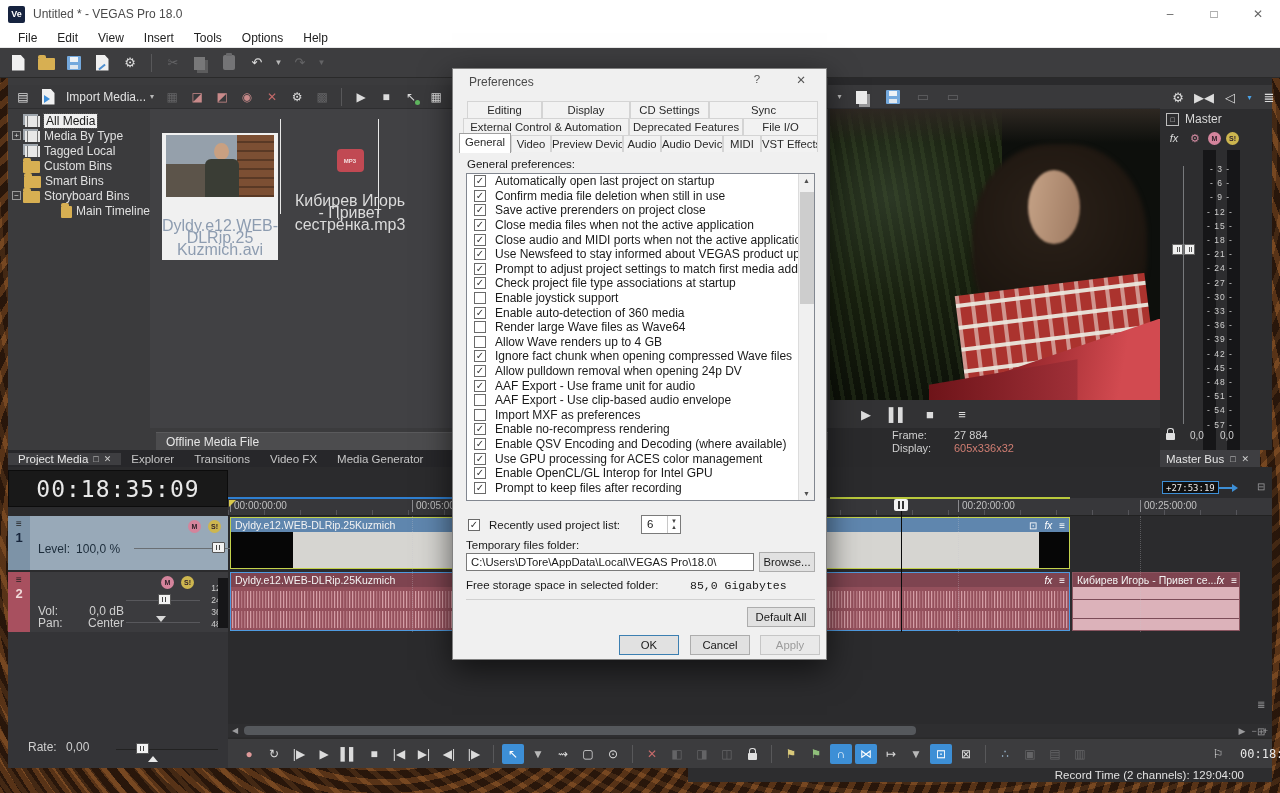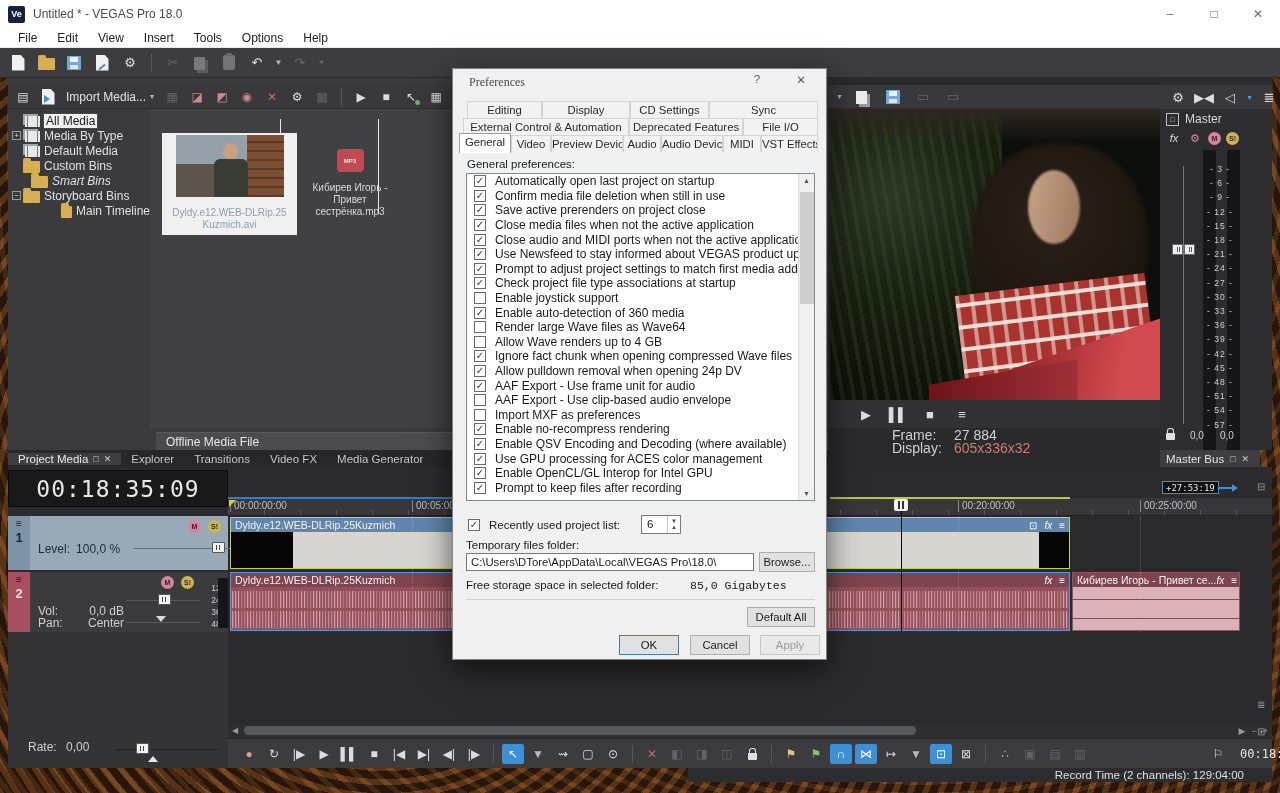"Preferences" .dlg-title { font-family: Liberation Serif, serif -> none }
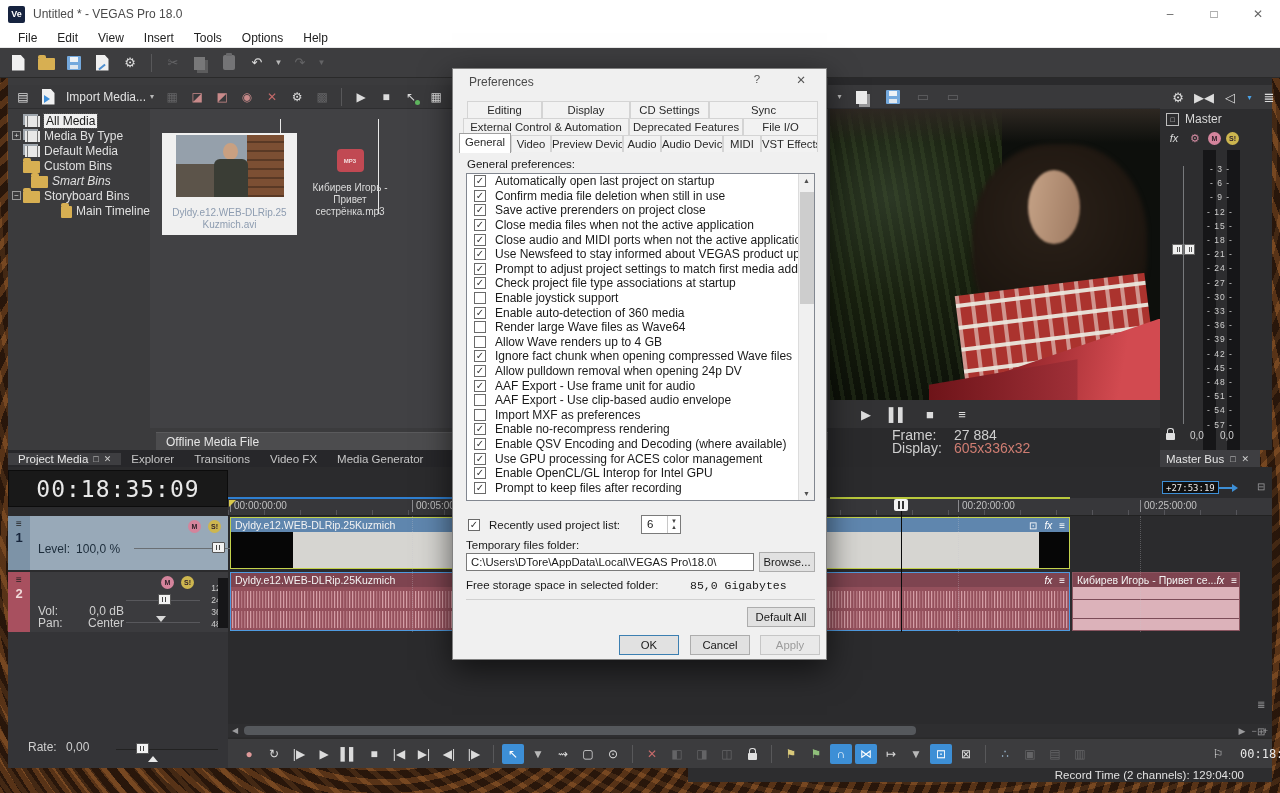"Default Media" span.lbl { text: Default Media -> Tagged Local }
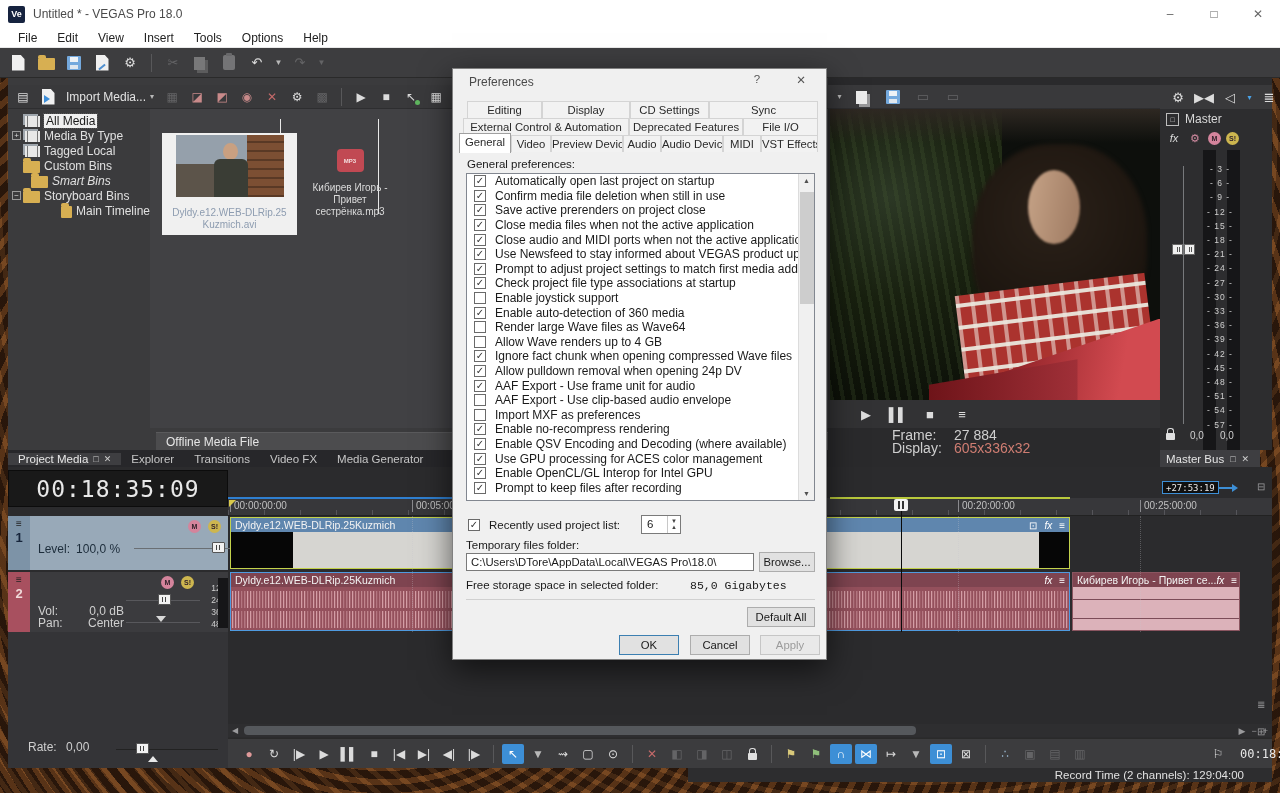"Smart Bins" div.tree-row { font-style: italic -> none; padding-left: 10px -> 3px }
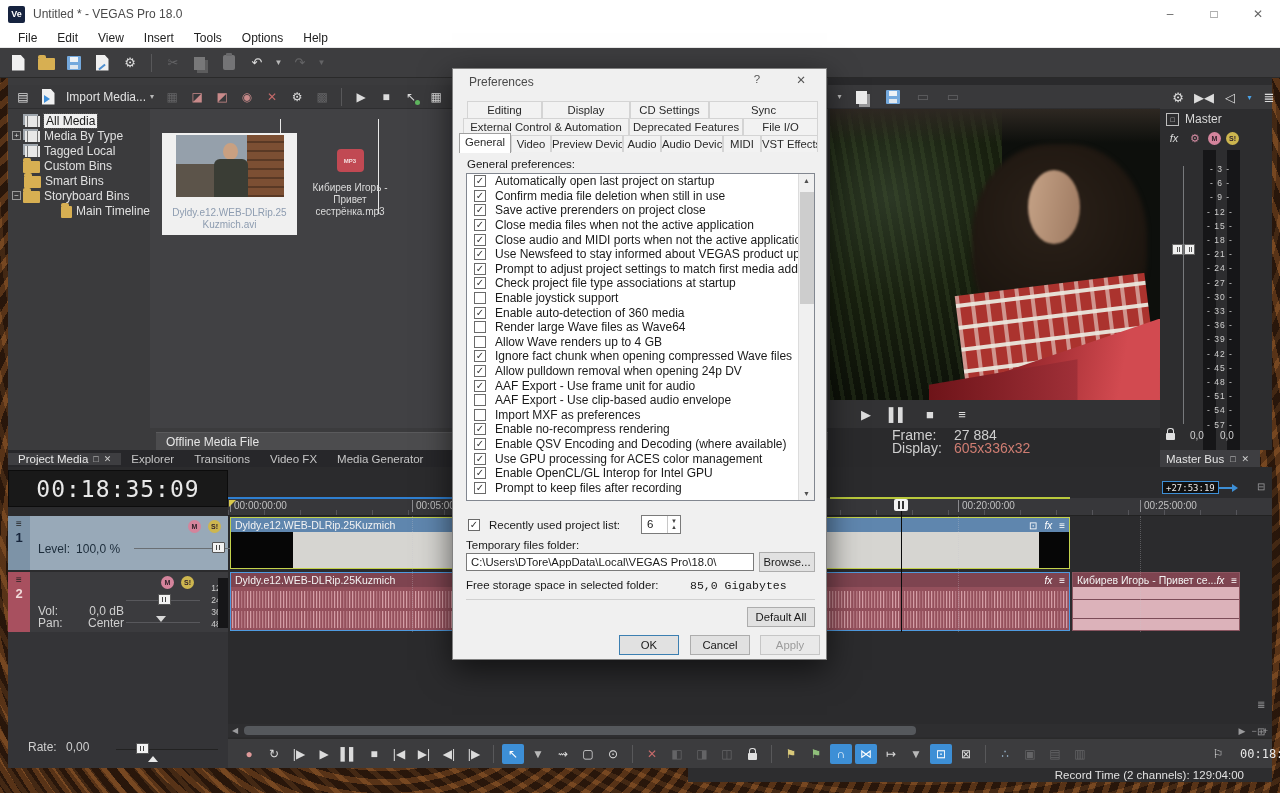"Кибирев Игорь - Привет" .mitem .cap { font-size: 10px -> 16px; margin-top: 10px -> 23px }
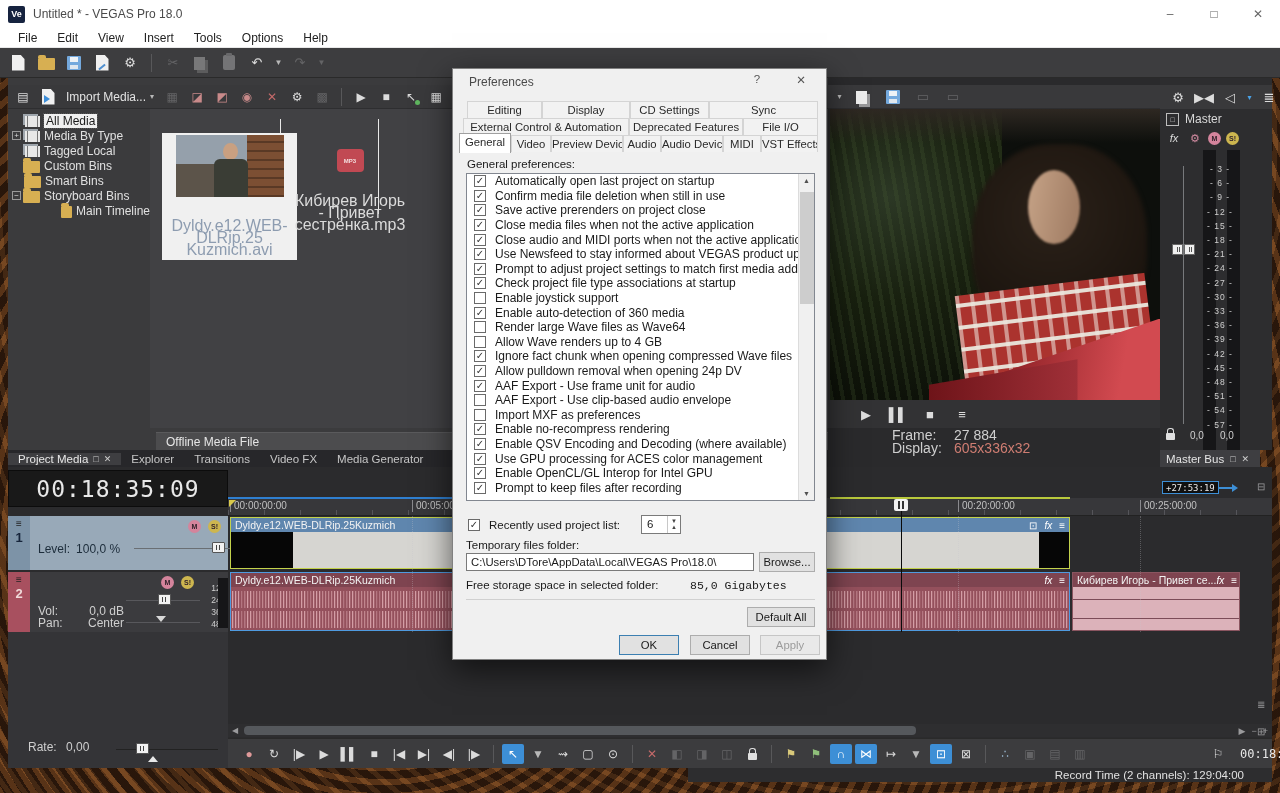"Dyldy.e12.WEB-DLRip.25" div.mitem { width: 135px -> 116px }
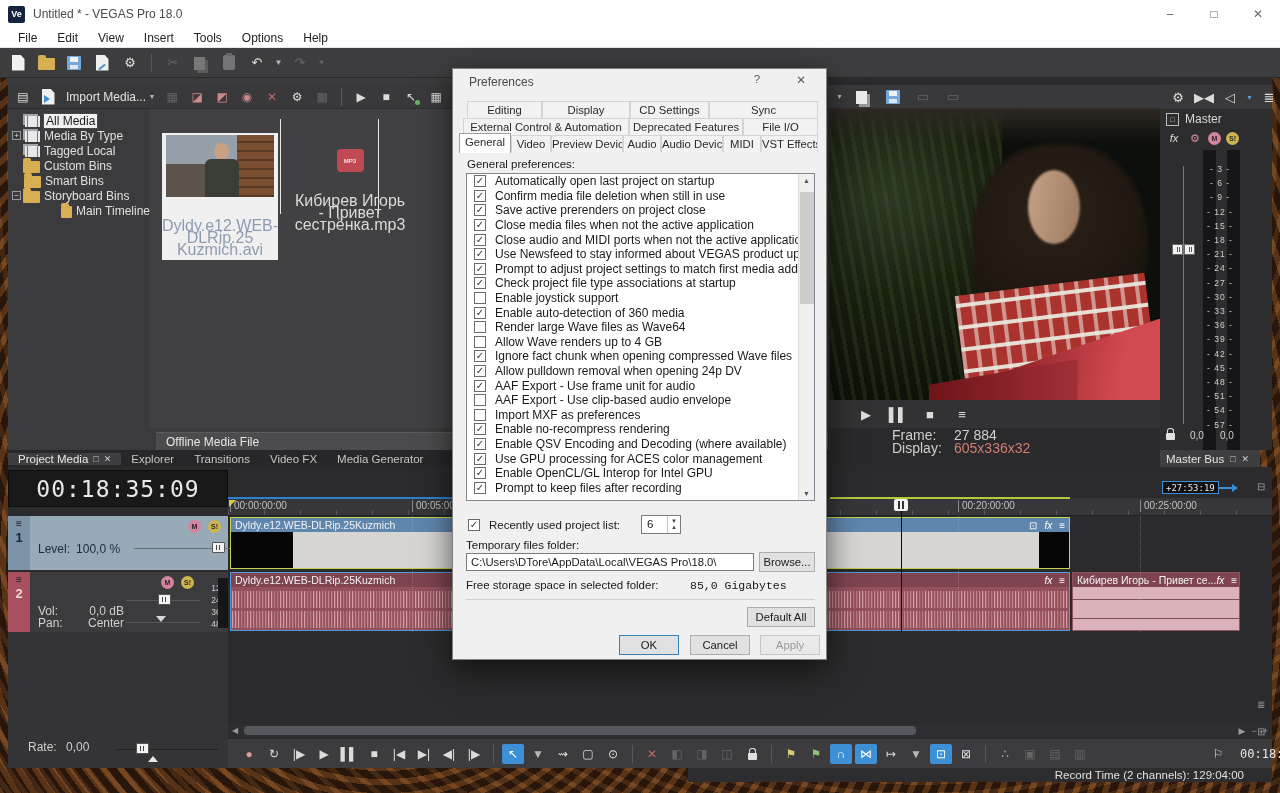"Frame:" .pv-info { font-size: 14px -> 11px }
